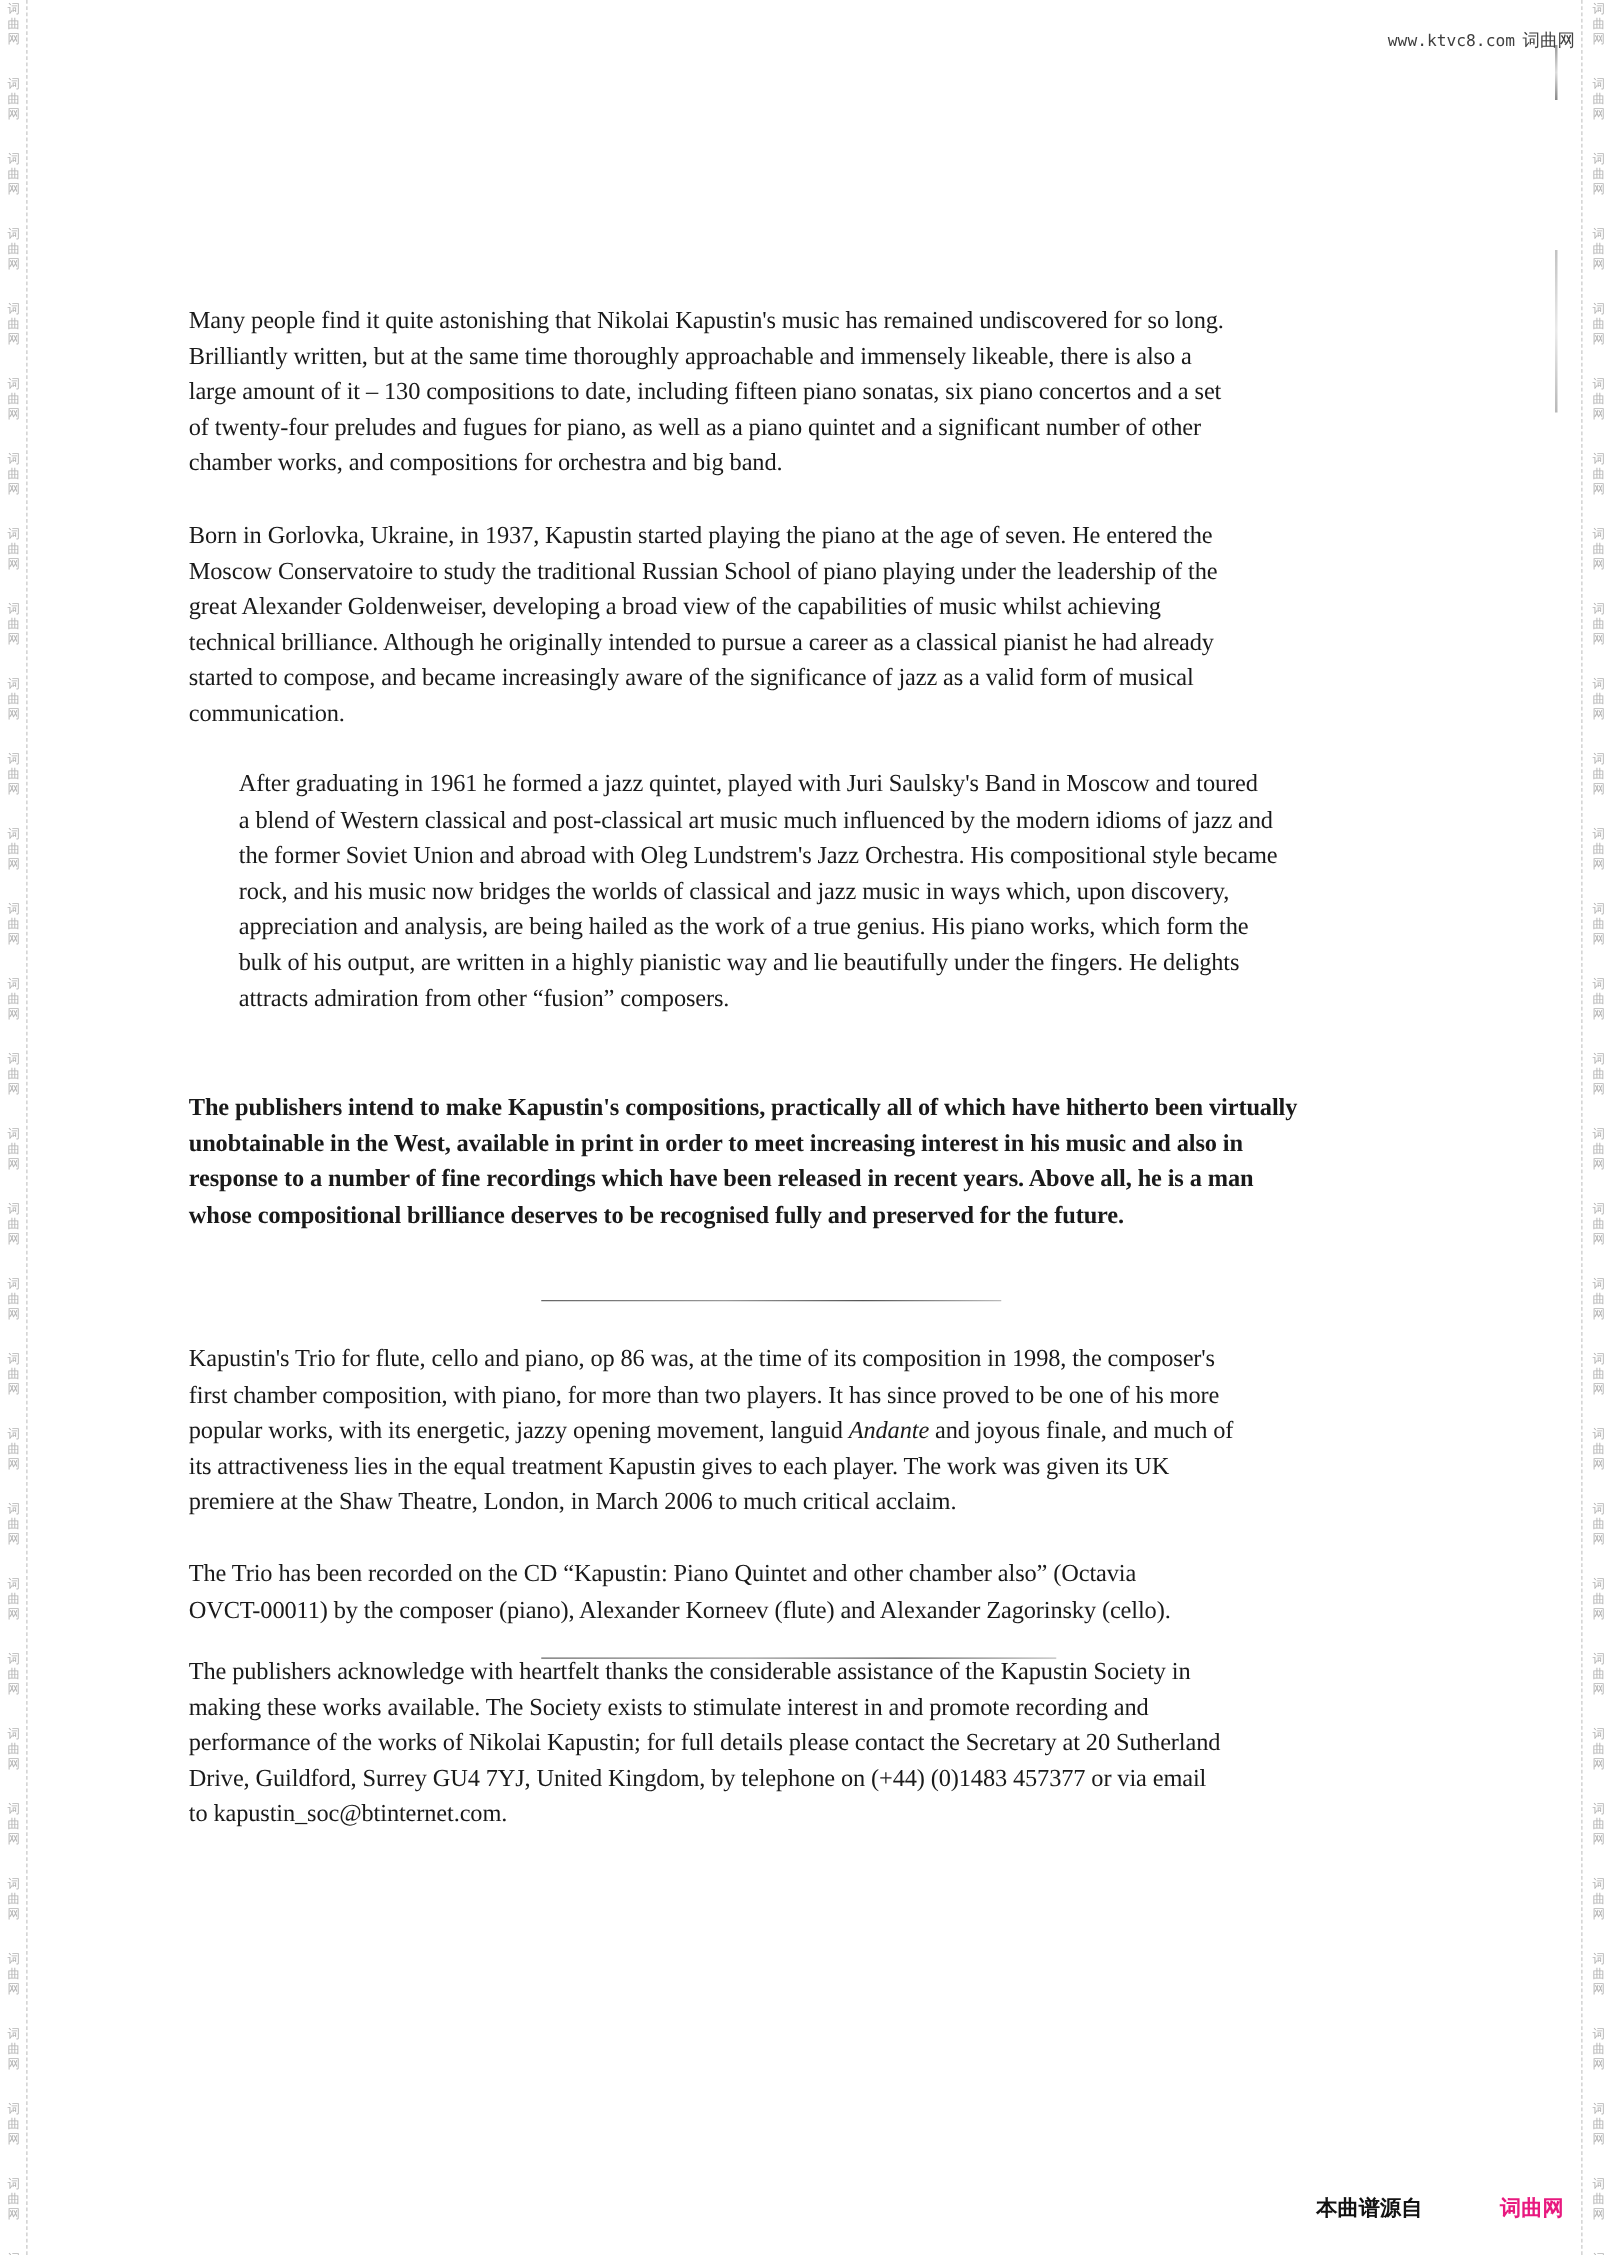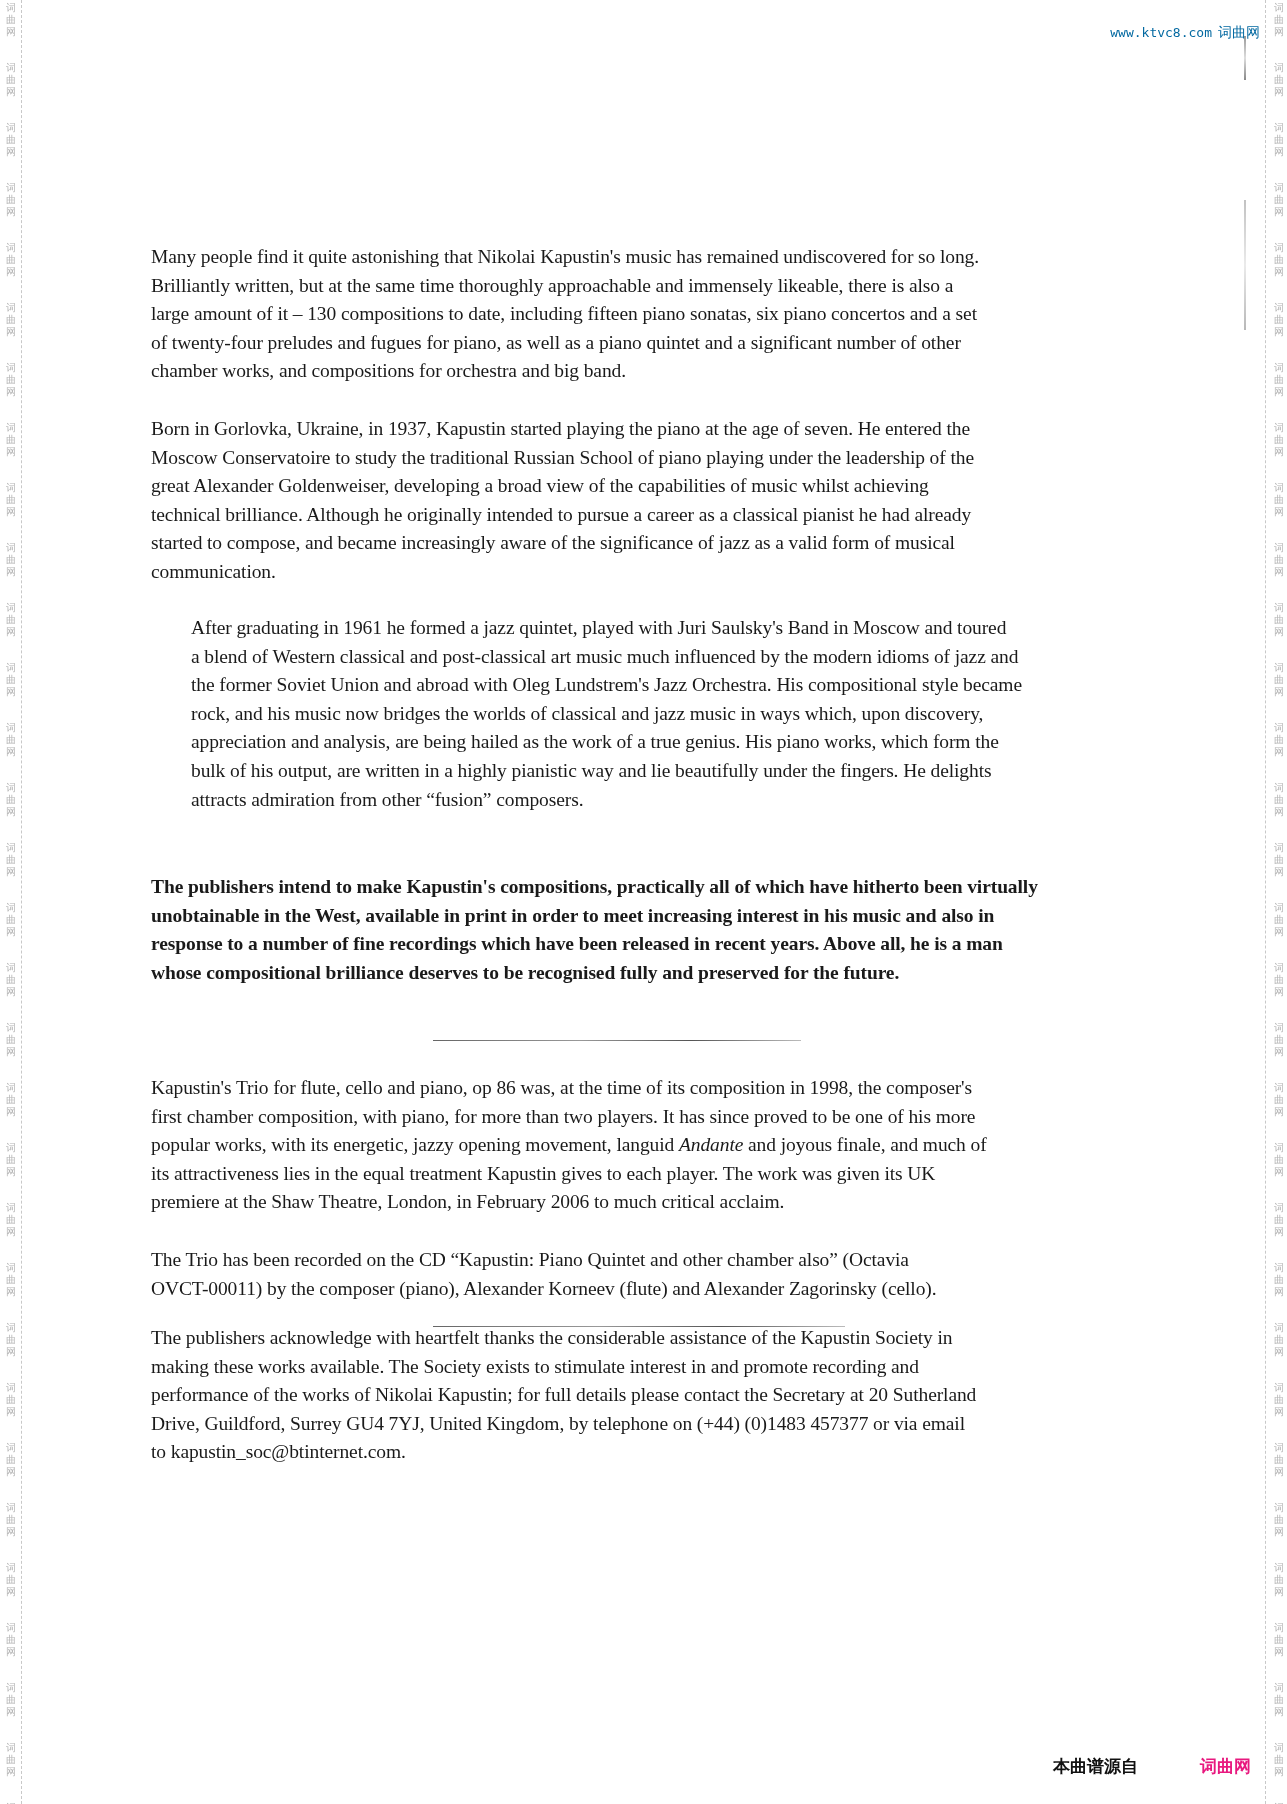"www.ktvc8.com 词曲网" .header-site { color: #0369a1 -> #404040 }
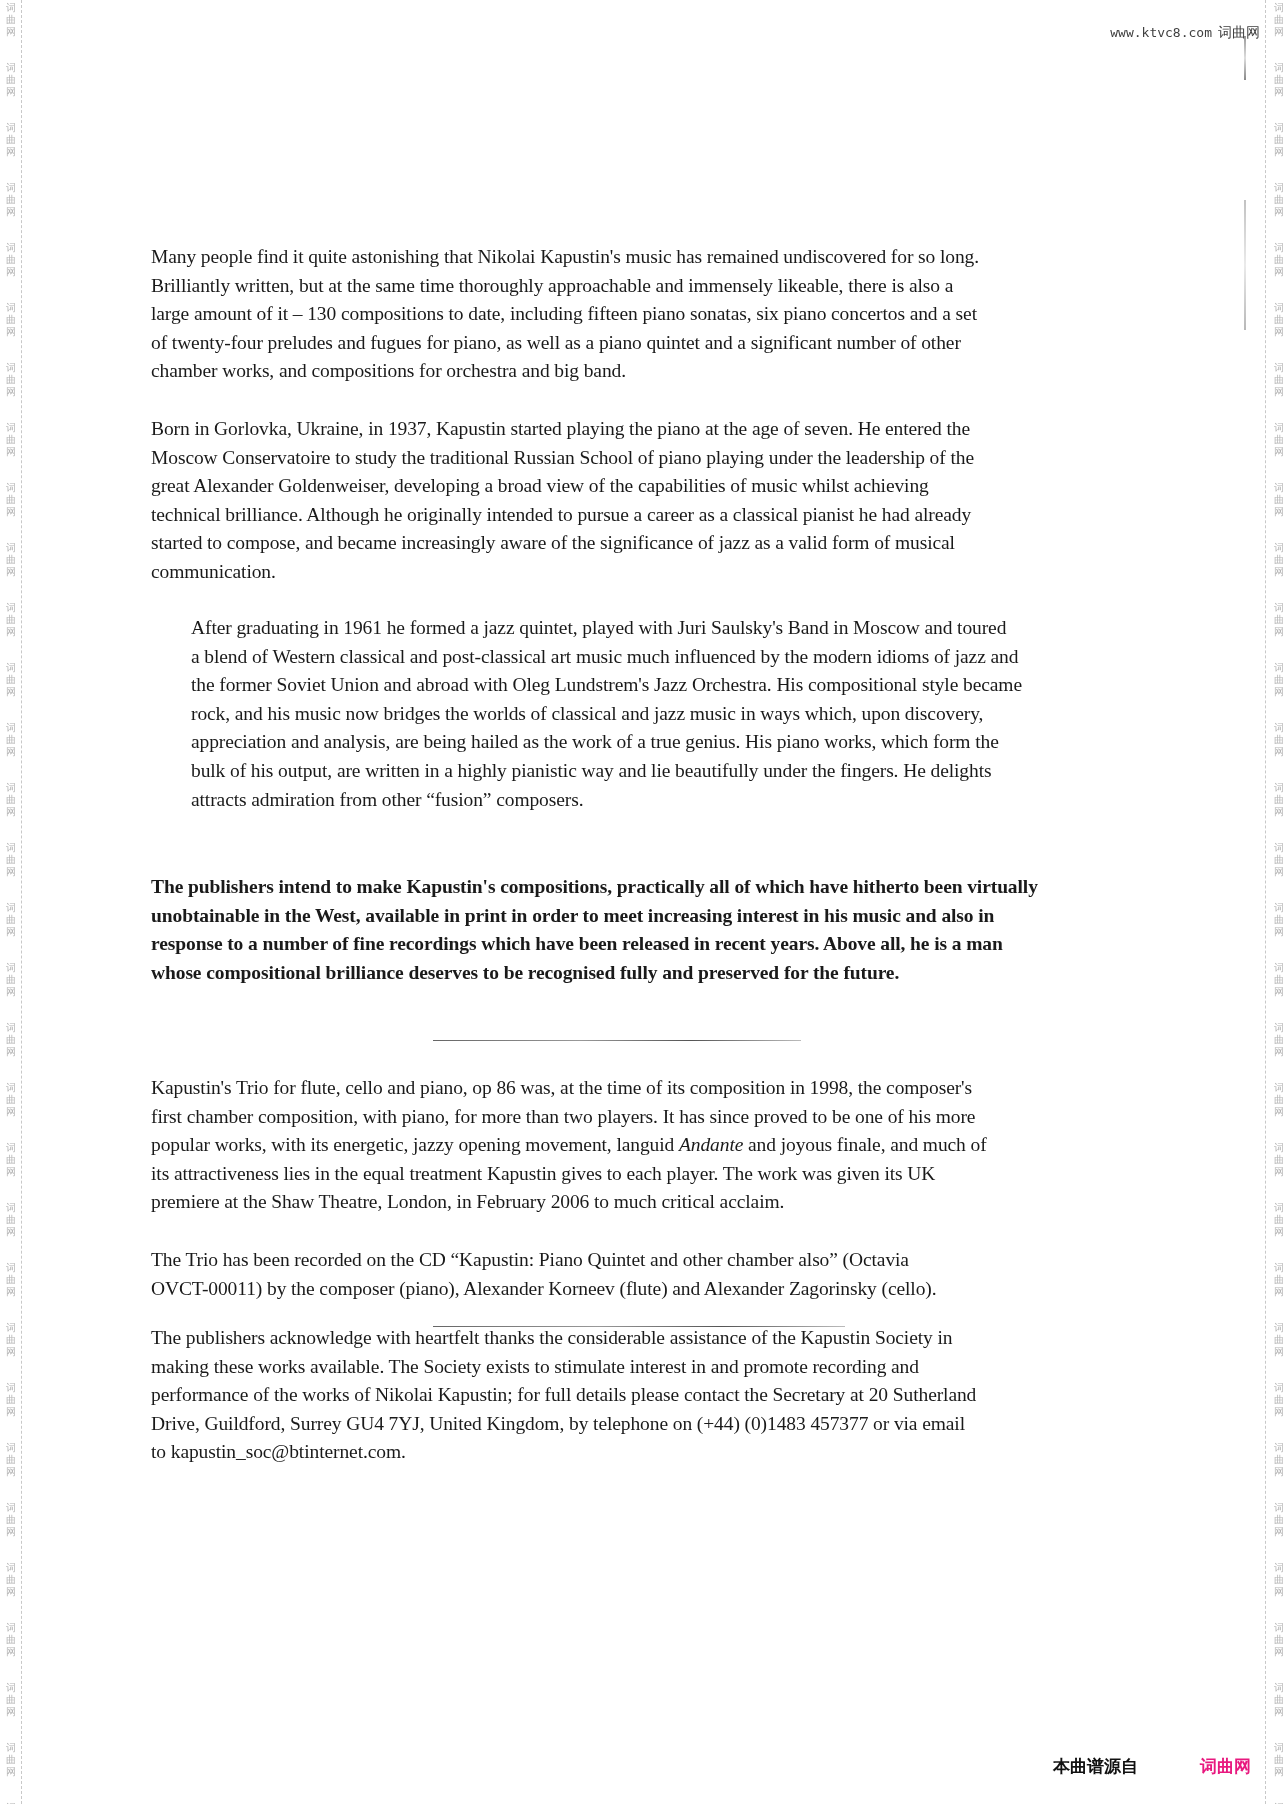"premiere at the Shaw Theatre," span.line { text: February -> March }
